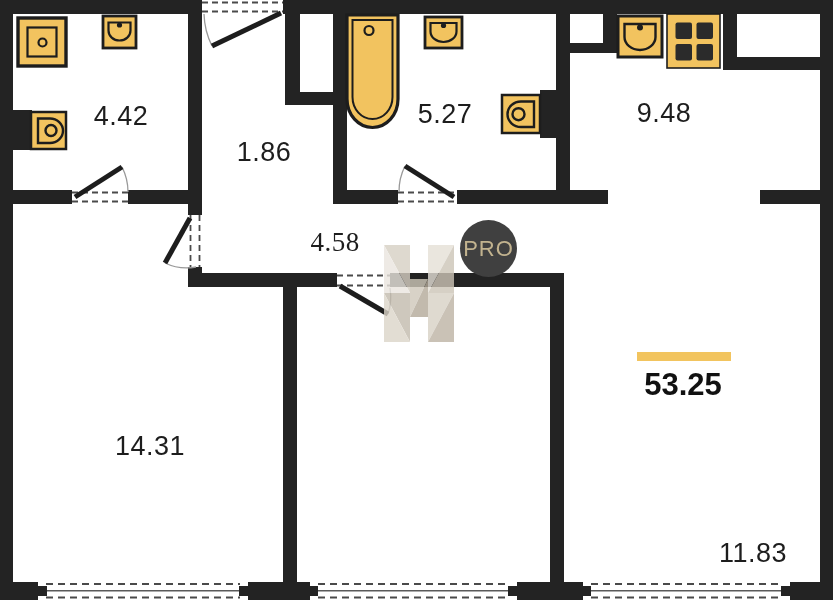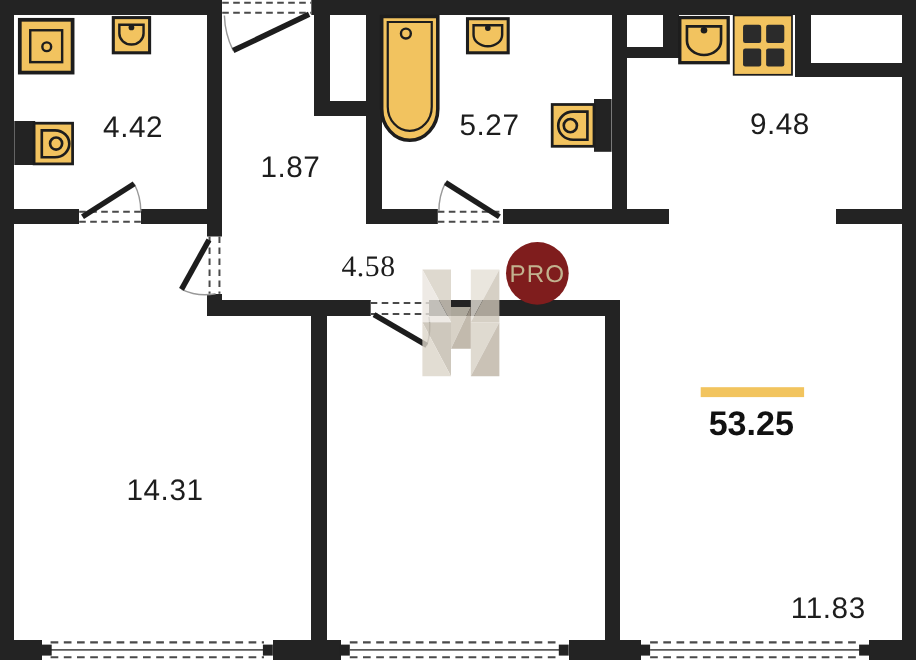"9.48" div.area-label { left: 709px -> 664px }
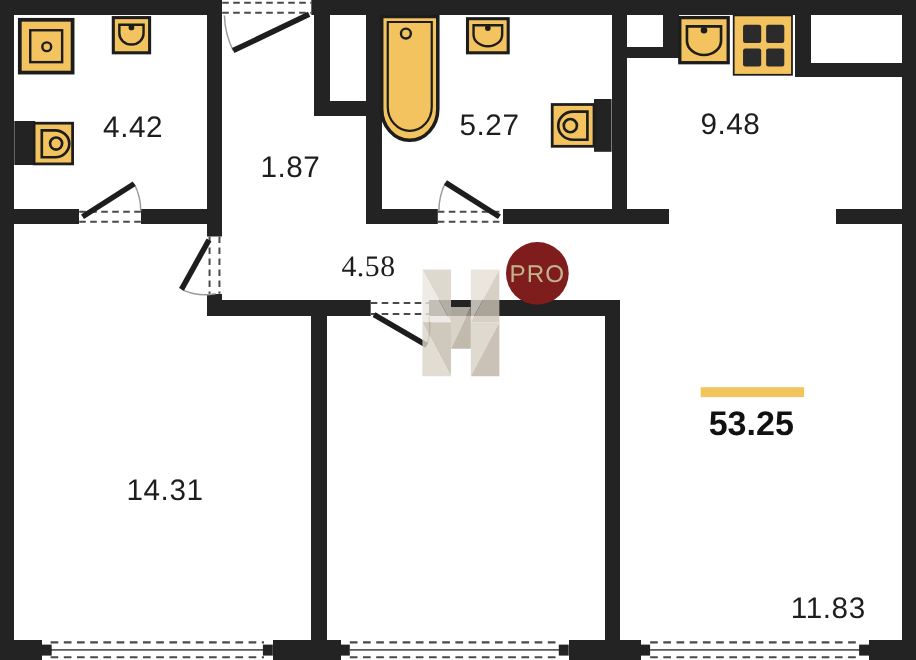"1.87" div.area-label { text: 1.87 -> 1.86 }
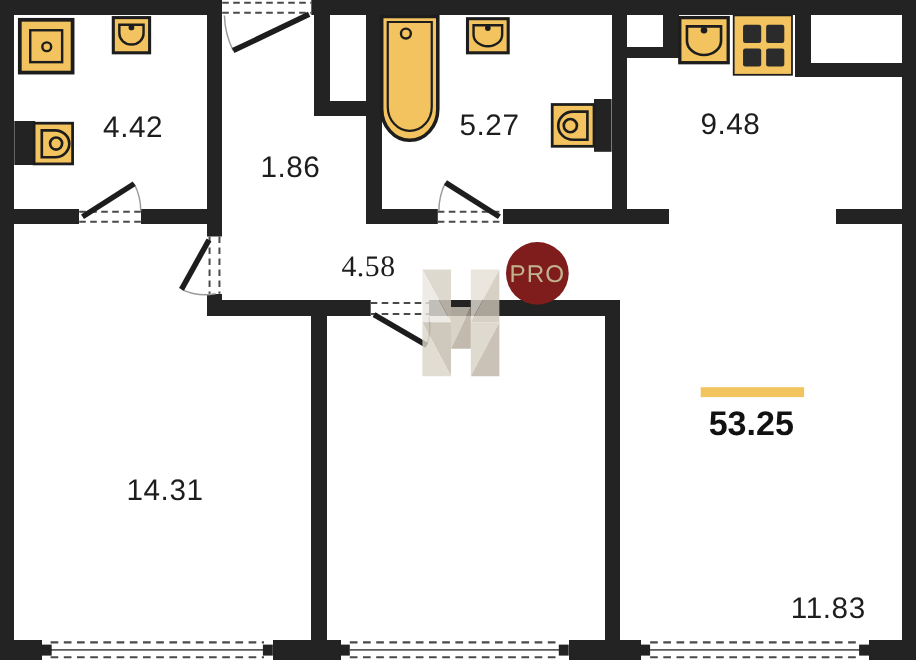"PRO" .pro-badge { background: #7f1d1d -> #404040 }
